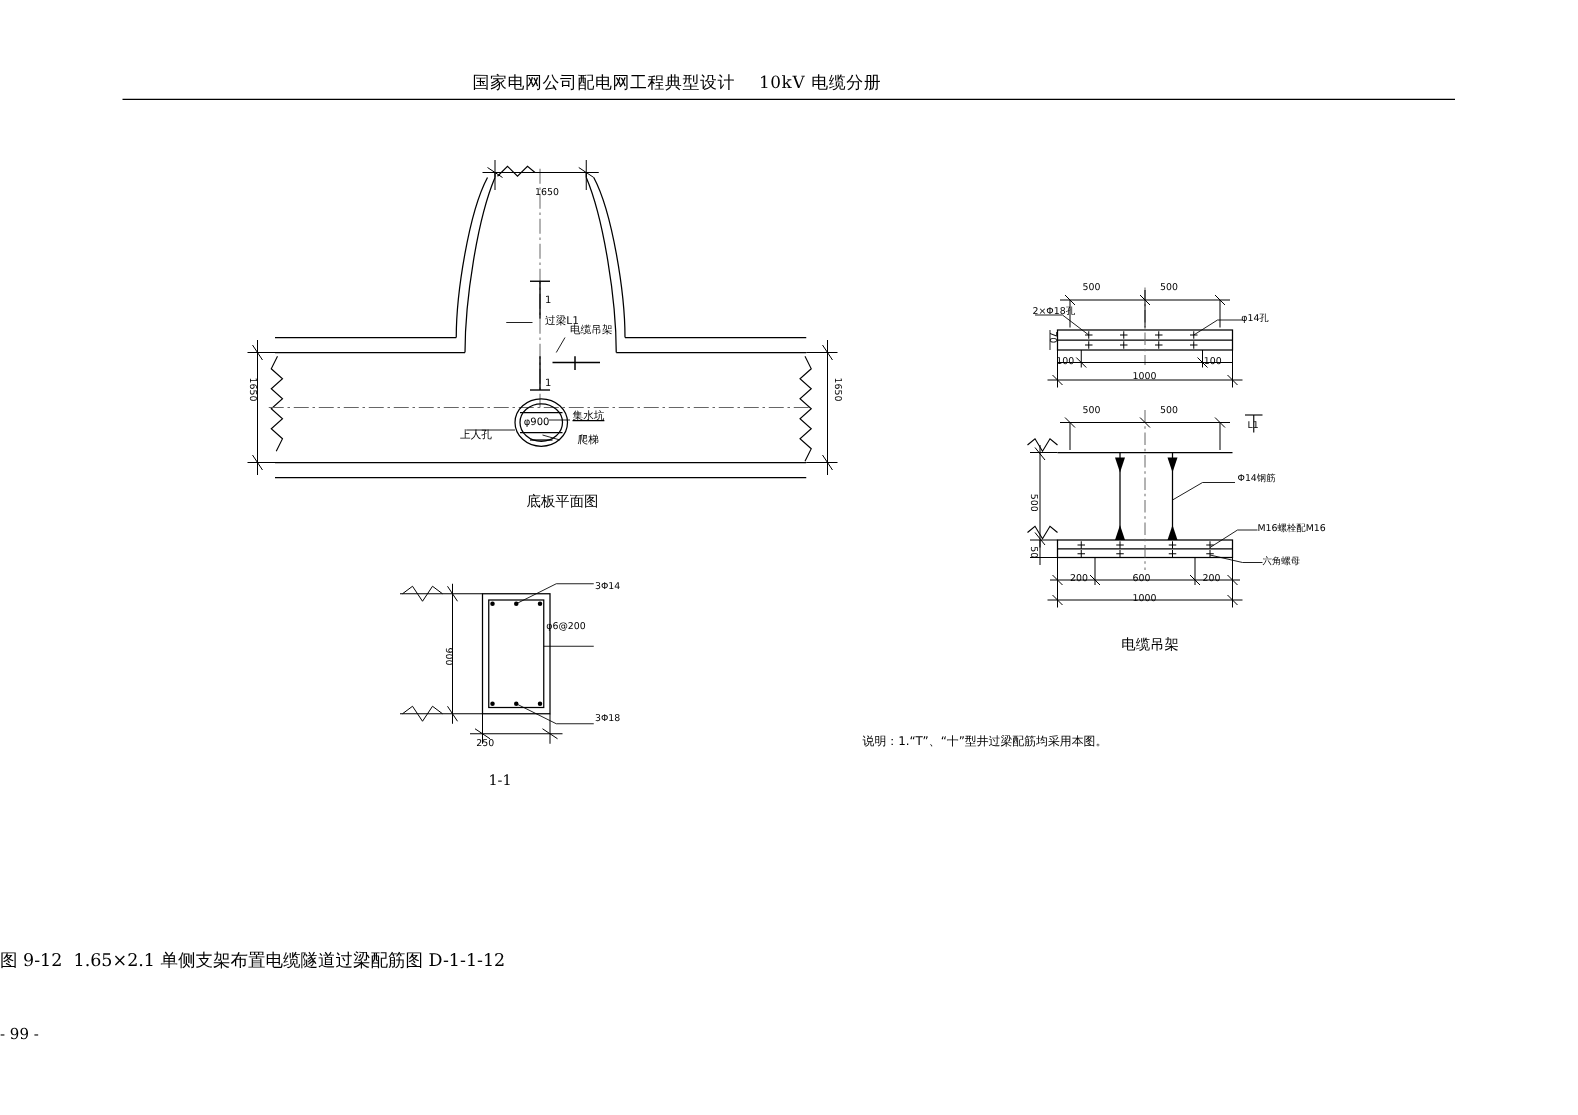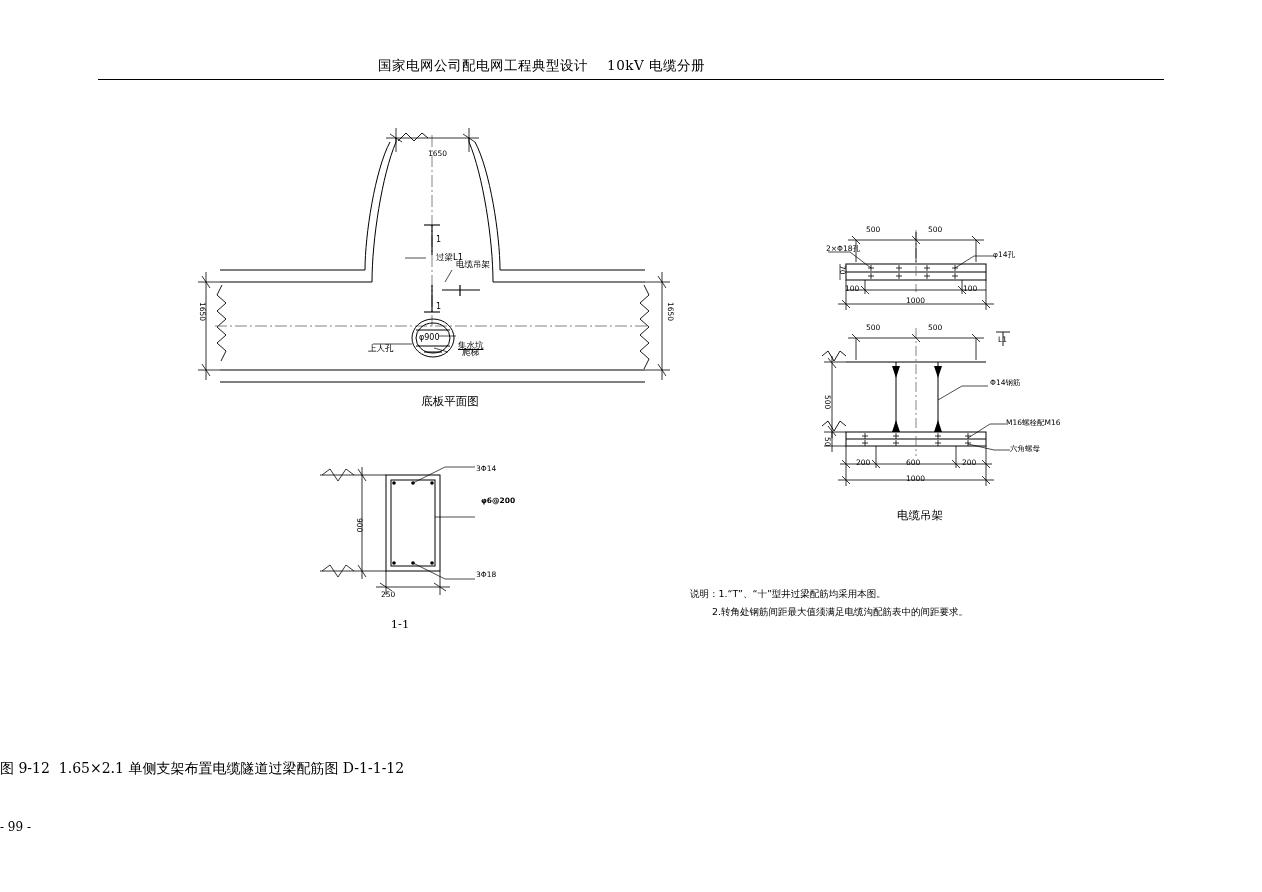"集水坑" div.lbl-cn { top: 341px -> 329px }
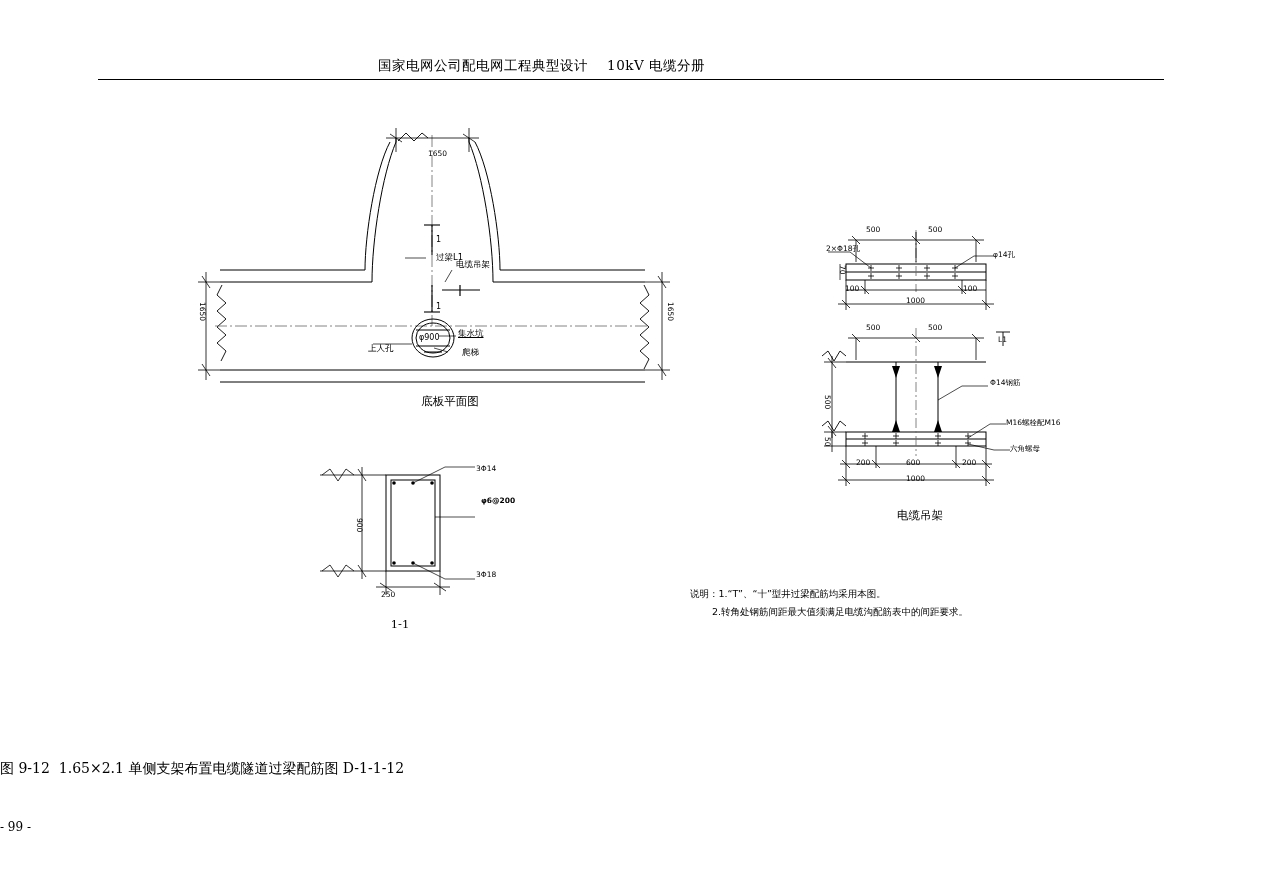"φ6@200" div.dimtxt { font-weight: bold -> none; left: 481px -> 437px }
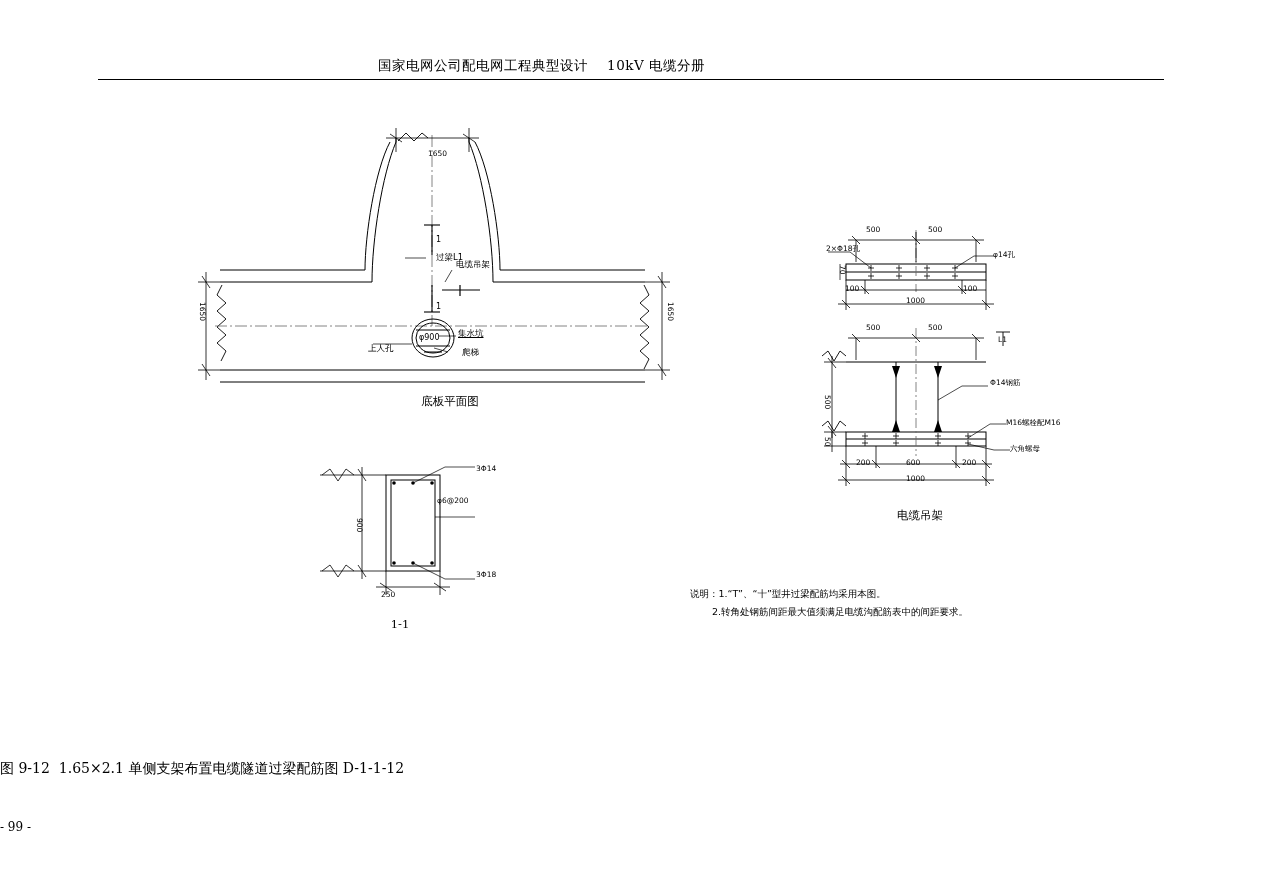"2.转角处钢筋间距最大值须满足电缆沟配筋表中的间距要求。" div.note-line2 { html: <div>2.转角处钢筋间距最大值须满足电缆沟配筋表中的间距要求。</div> -> none }
